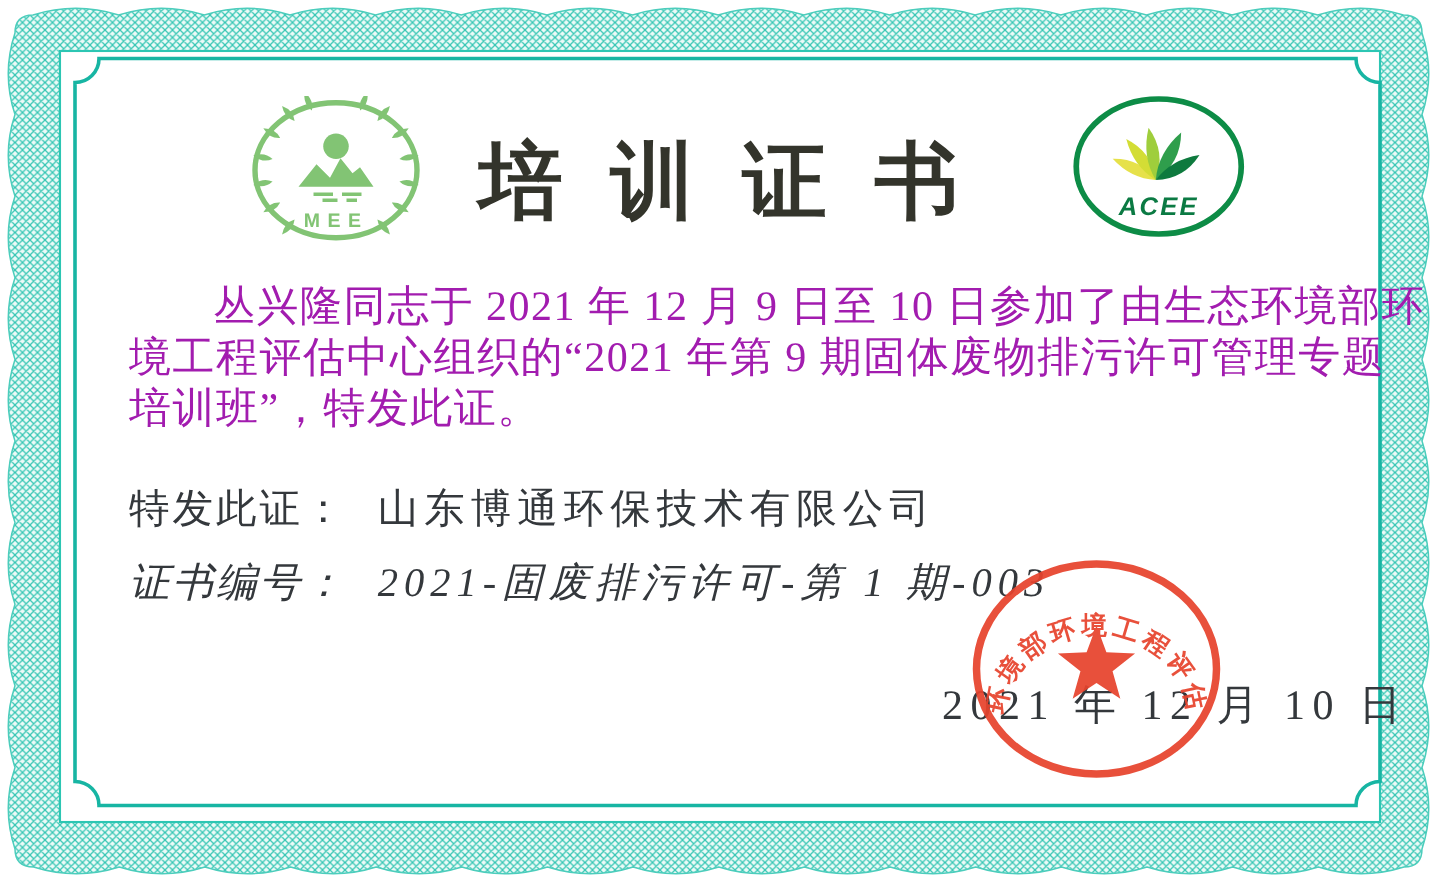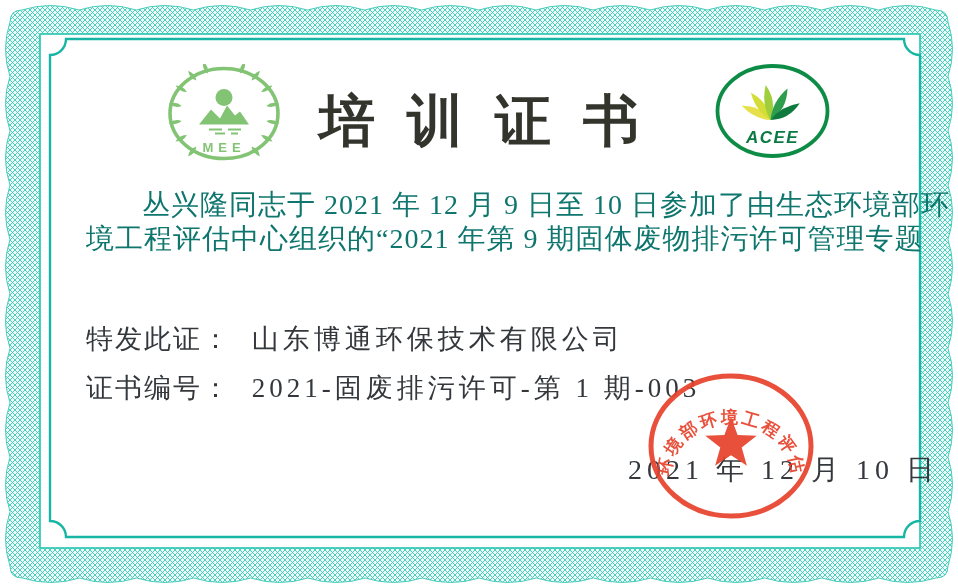"丛兴隆同志于 2021 年 12 月" .cert-body { color: #0f766e -> #a21caf }
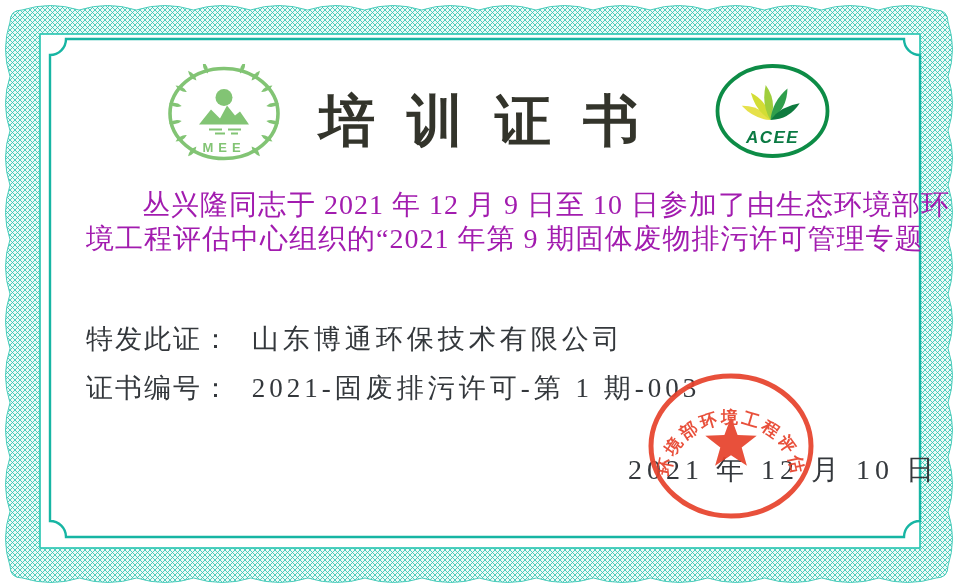"培训班”，特发此证。" div.line { html: none -> <div>培训班”，特发此证。</div> }
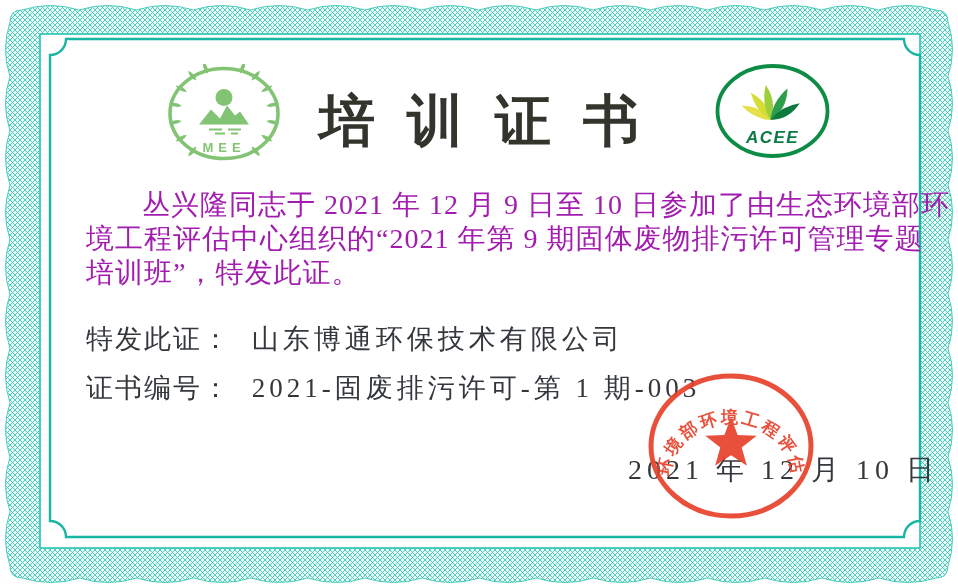"证书编号： 2021-固废排污许可-第 1 期-003" #cert-no-line { font-style: none -> italic }
